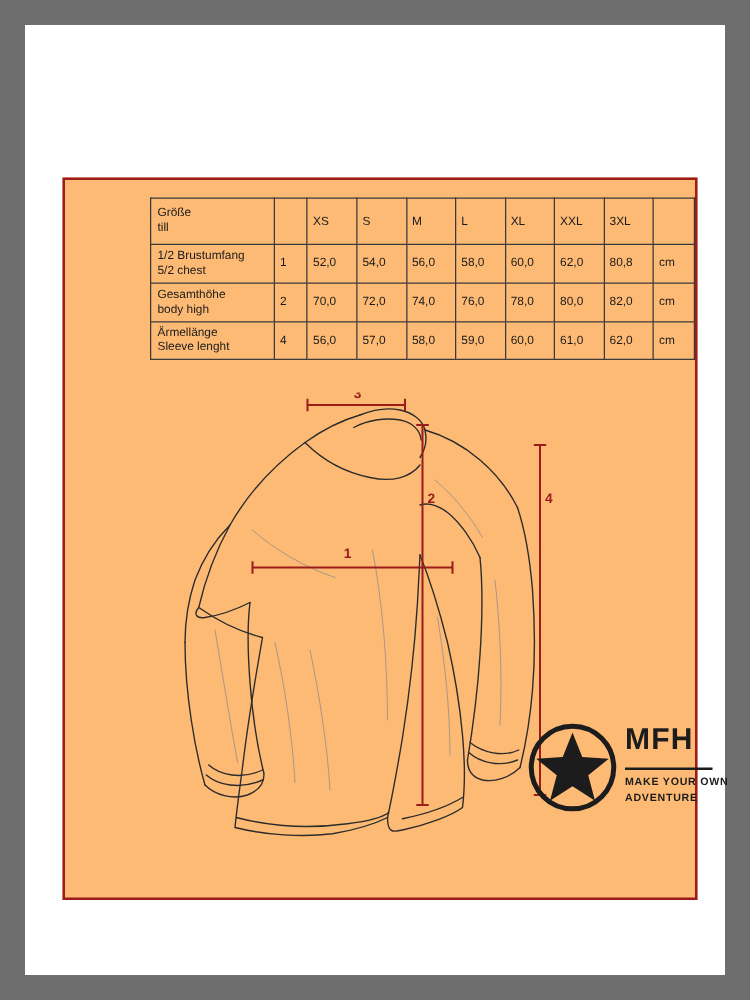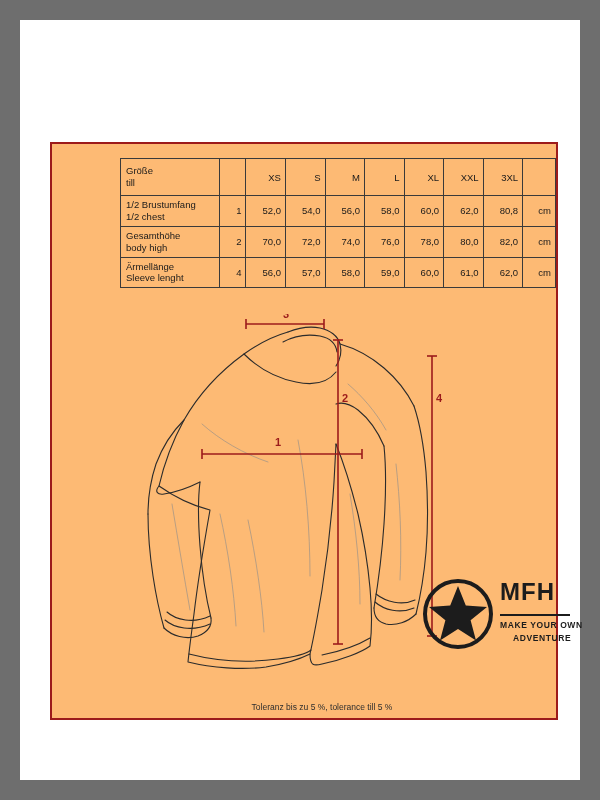"XS" .size-table td, .size-table th { text-align: right -> left }
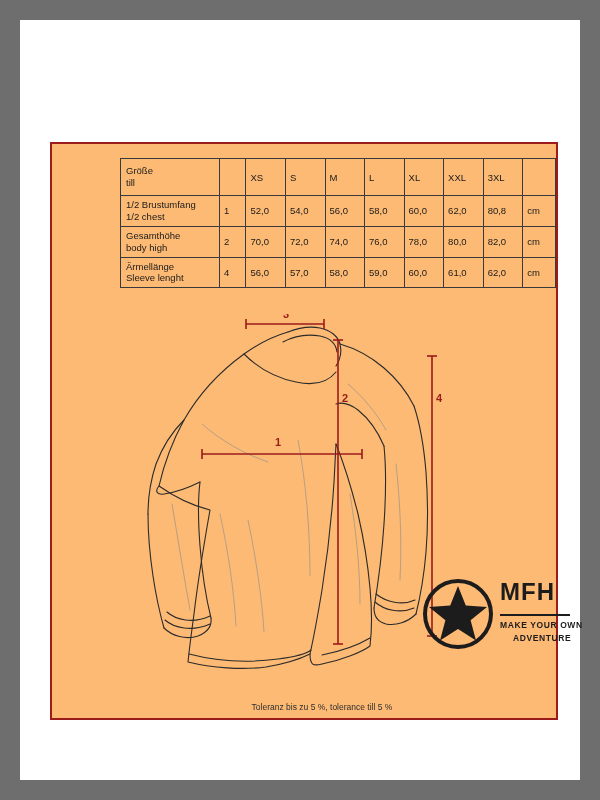"1/2 chest" span { text: 1/2 -> 5/2 }
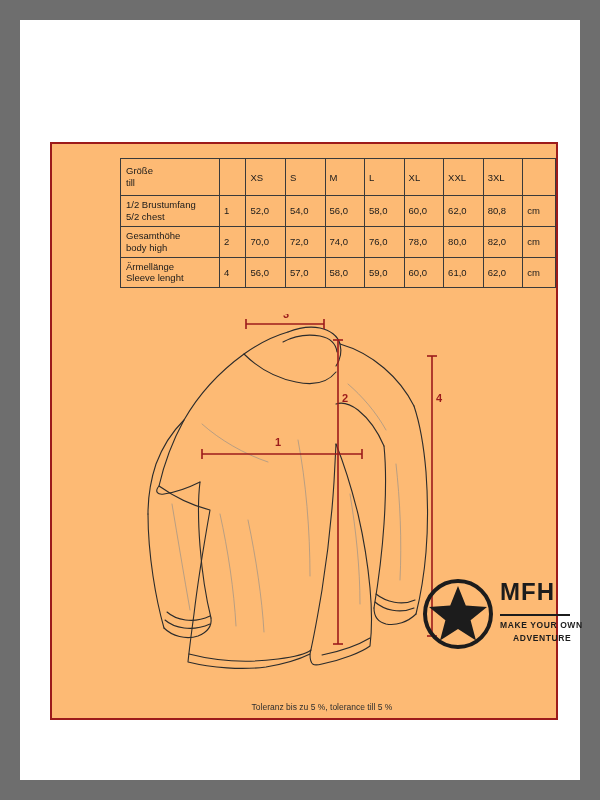"ADVENTURE" .logo .tag2 { margin-left: 13px -> none }
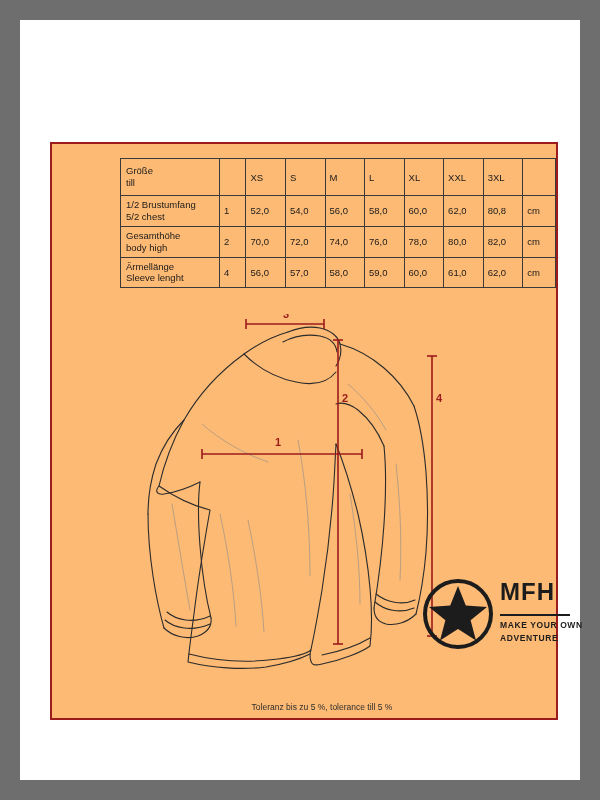"Toleranz bis zu 5 %," div.tolerance { html: <div>Toleranz bis zu 5 %, tolerance till 5 %</div> -> none }
